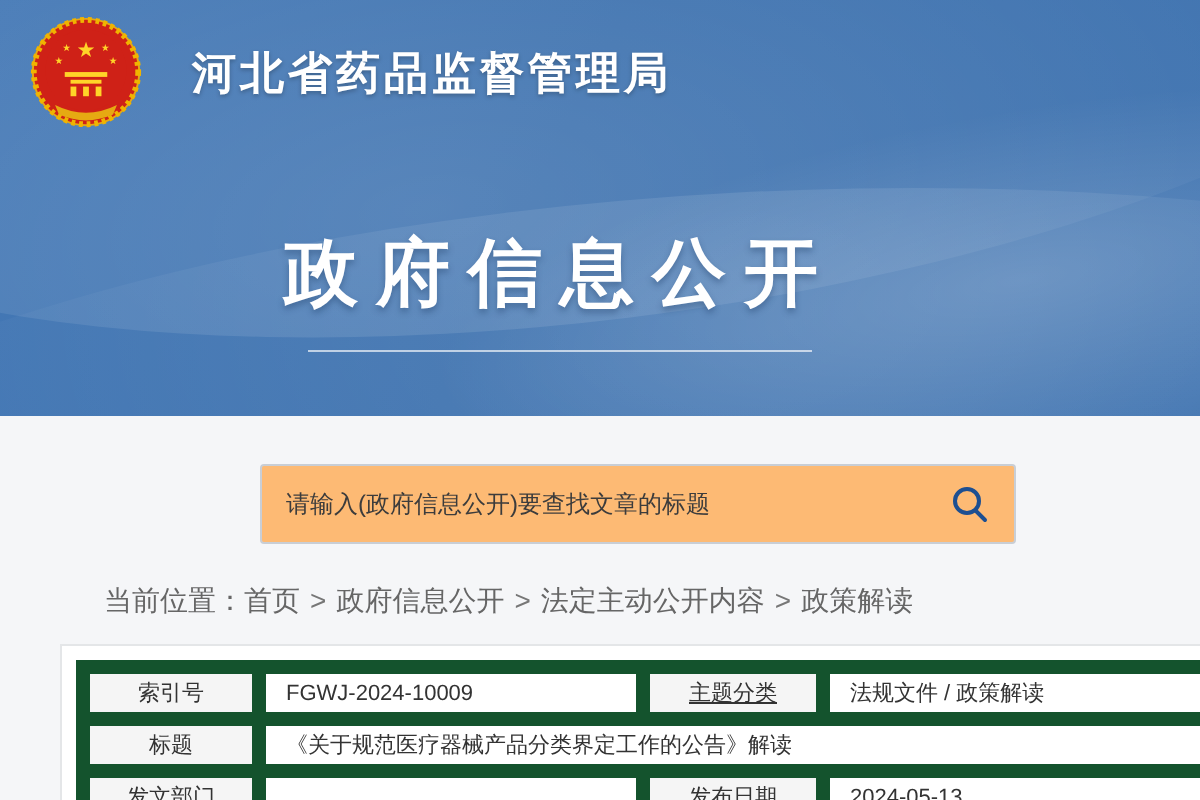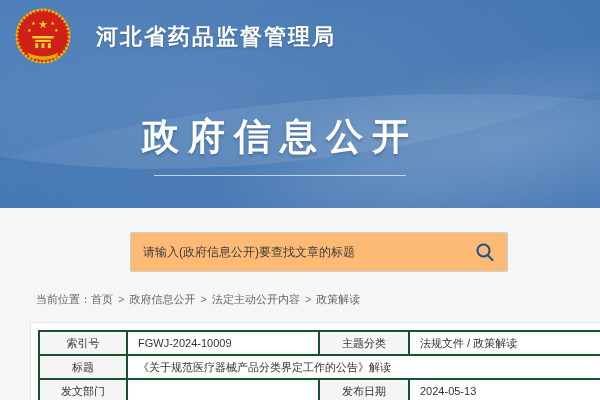"当前位置：首页 > 政府信息公开 > 法定主动公开内容" .breadcrumb { font-size: 11px -> 14px; left: 36px -> 52px }
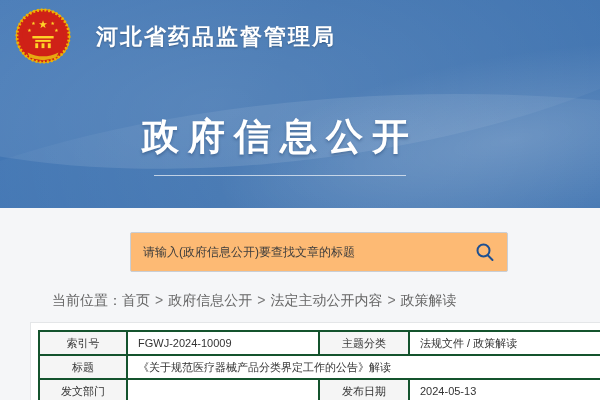"索引号" .info-table td { border: 2px solid #14532d -> 7px solid #14532d }
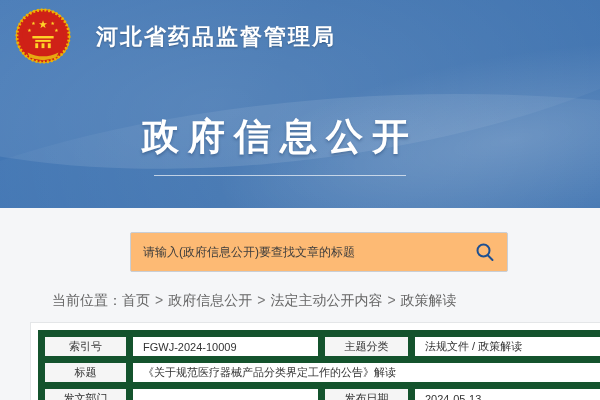"主题分类" .col-l2 { text-decoration: none -> underline }
